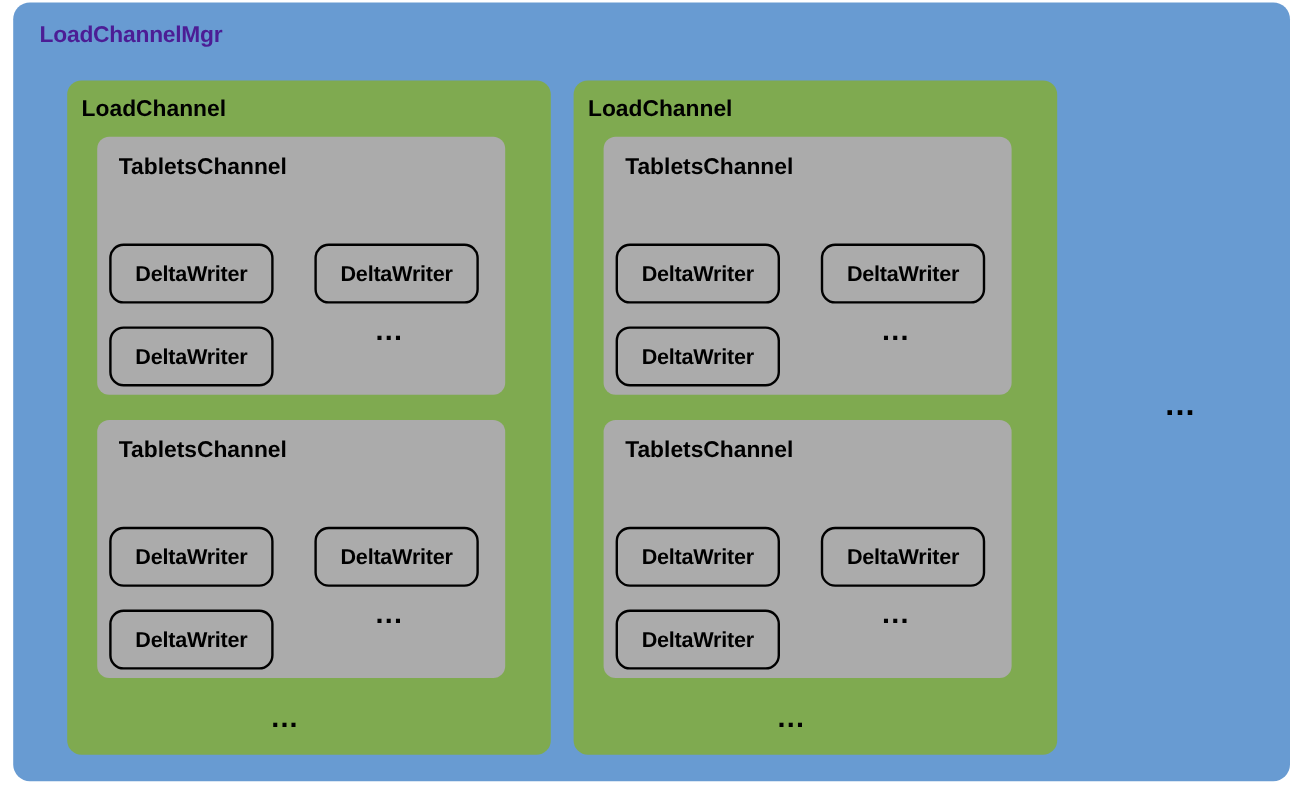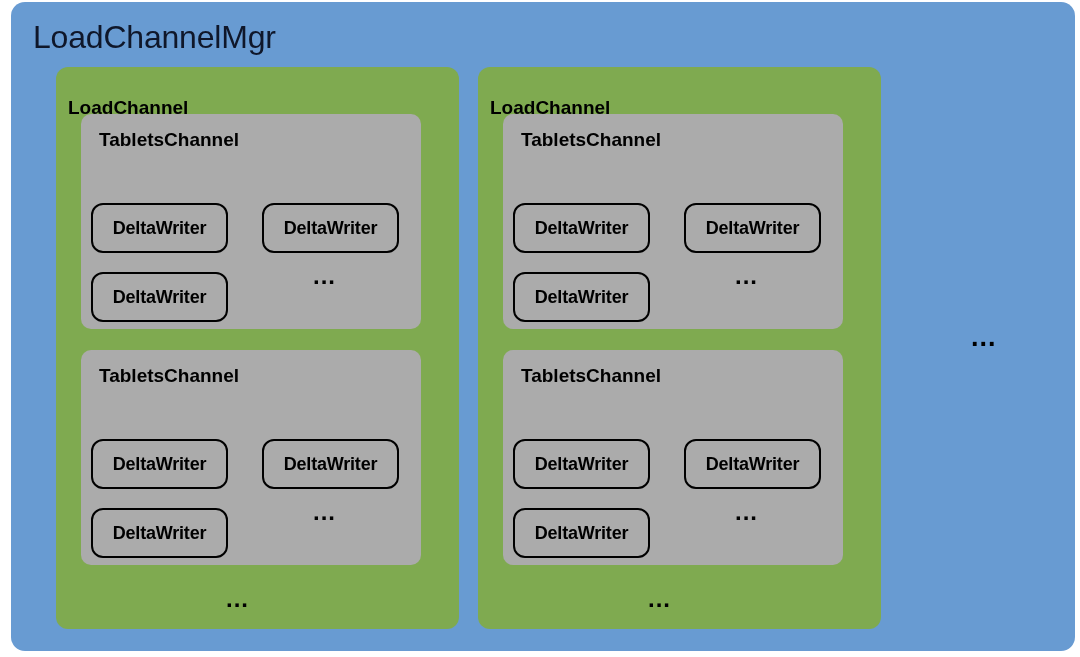"LoadChannelMgr" .mgr-title { color: #0f172a -> #4c1d95; font-size: 32px -> 19px; font-weight: normal -> bold }
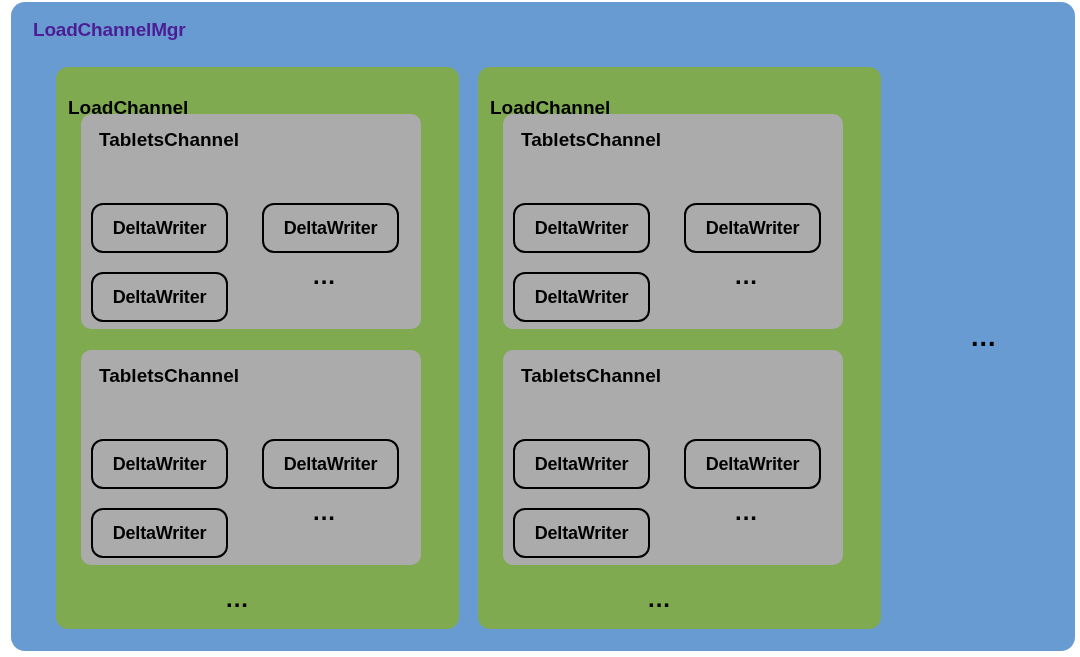"LoadChannel" .lc-title { margin-top: 16px -> none }
